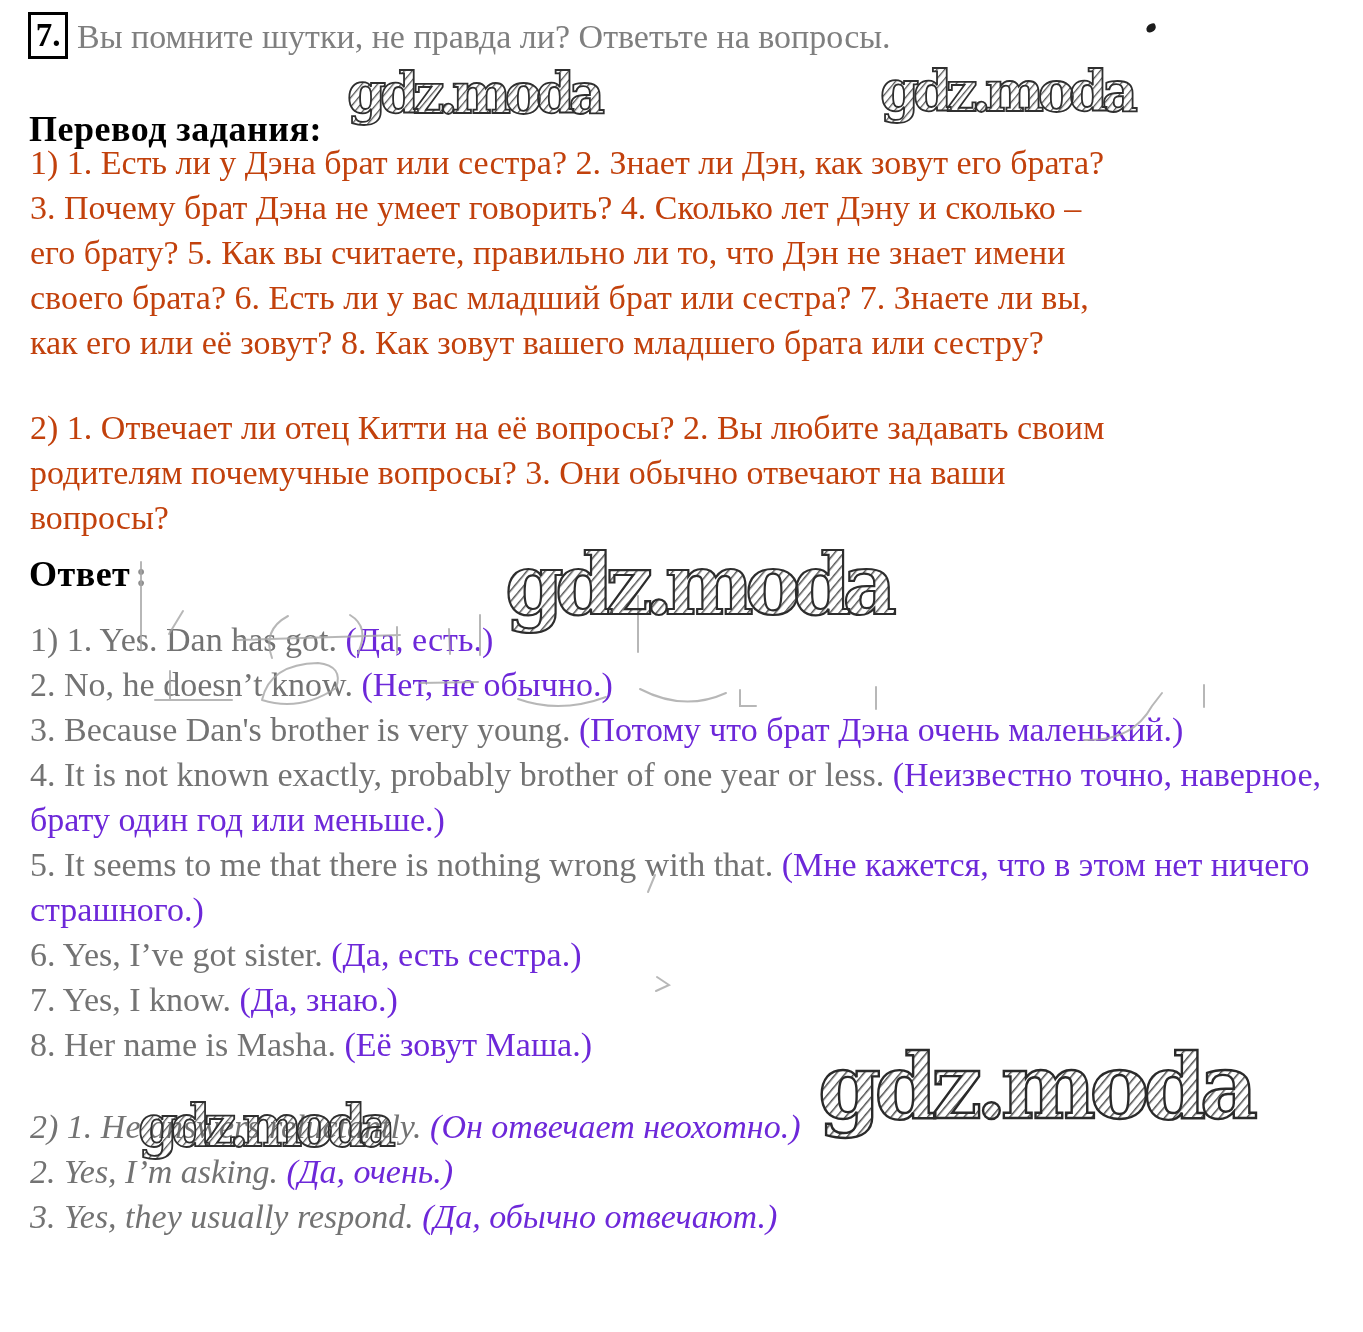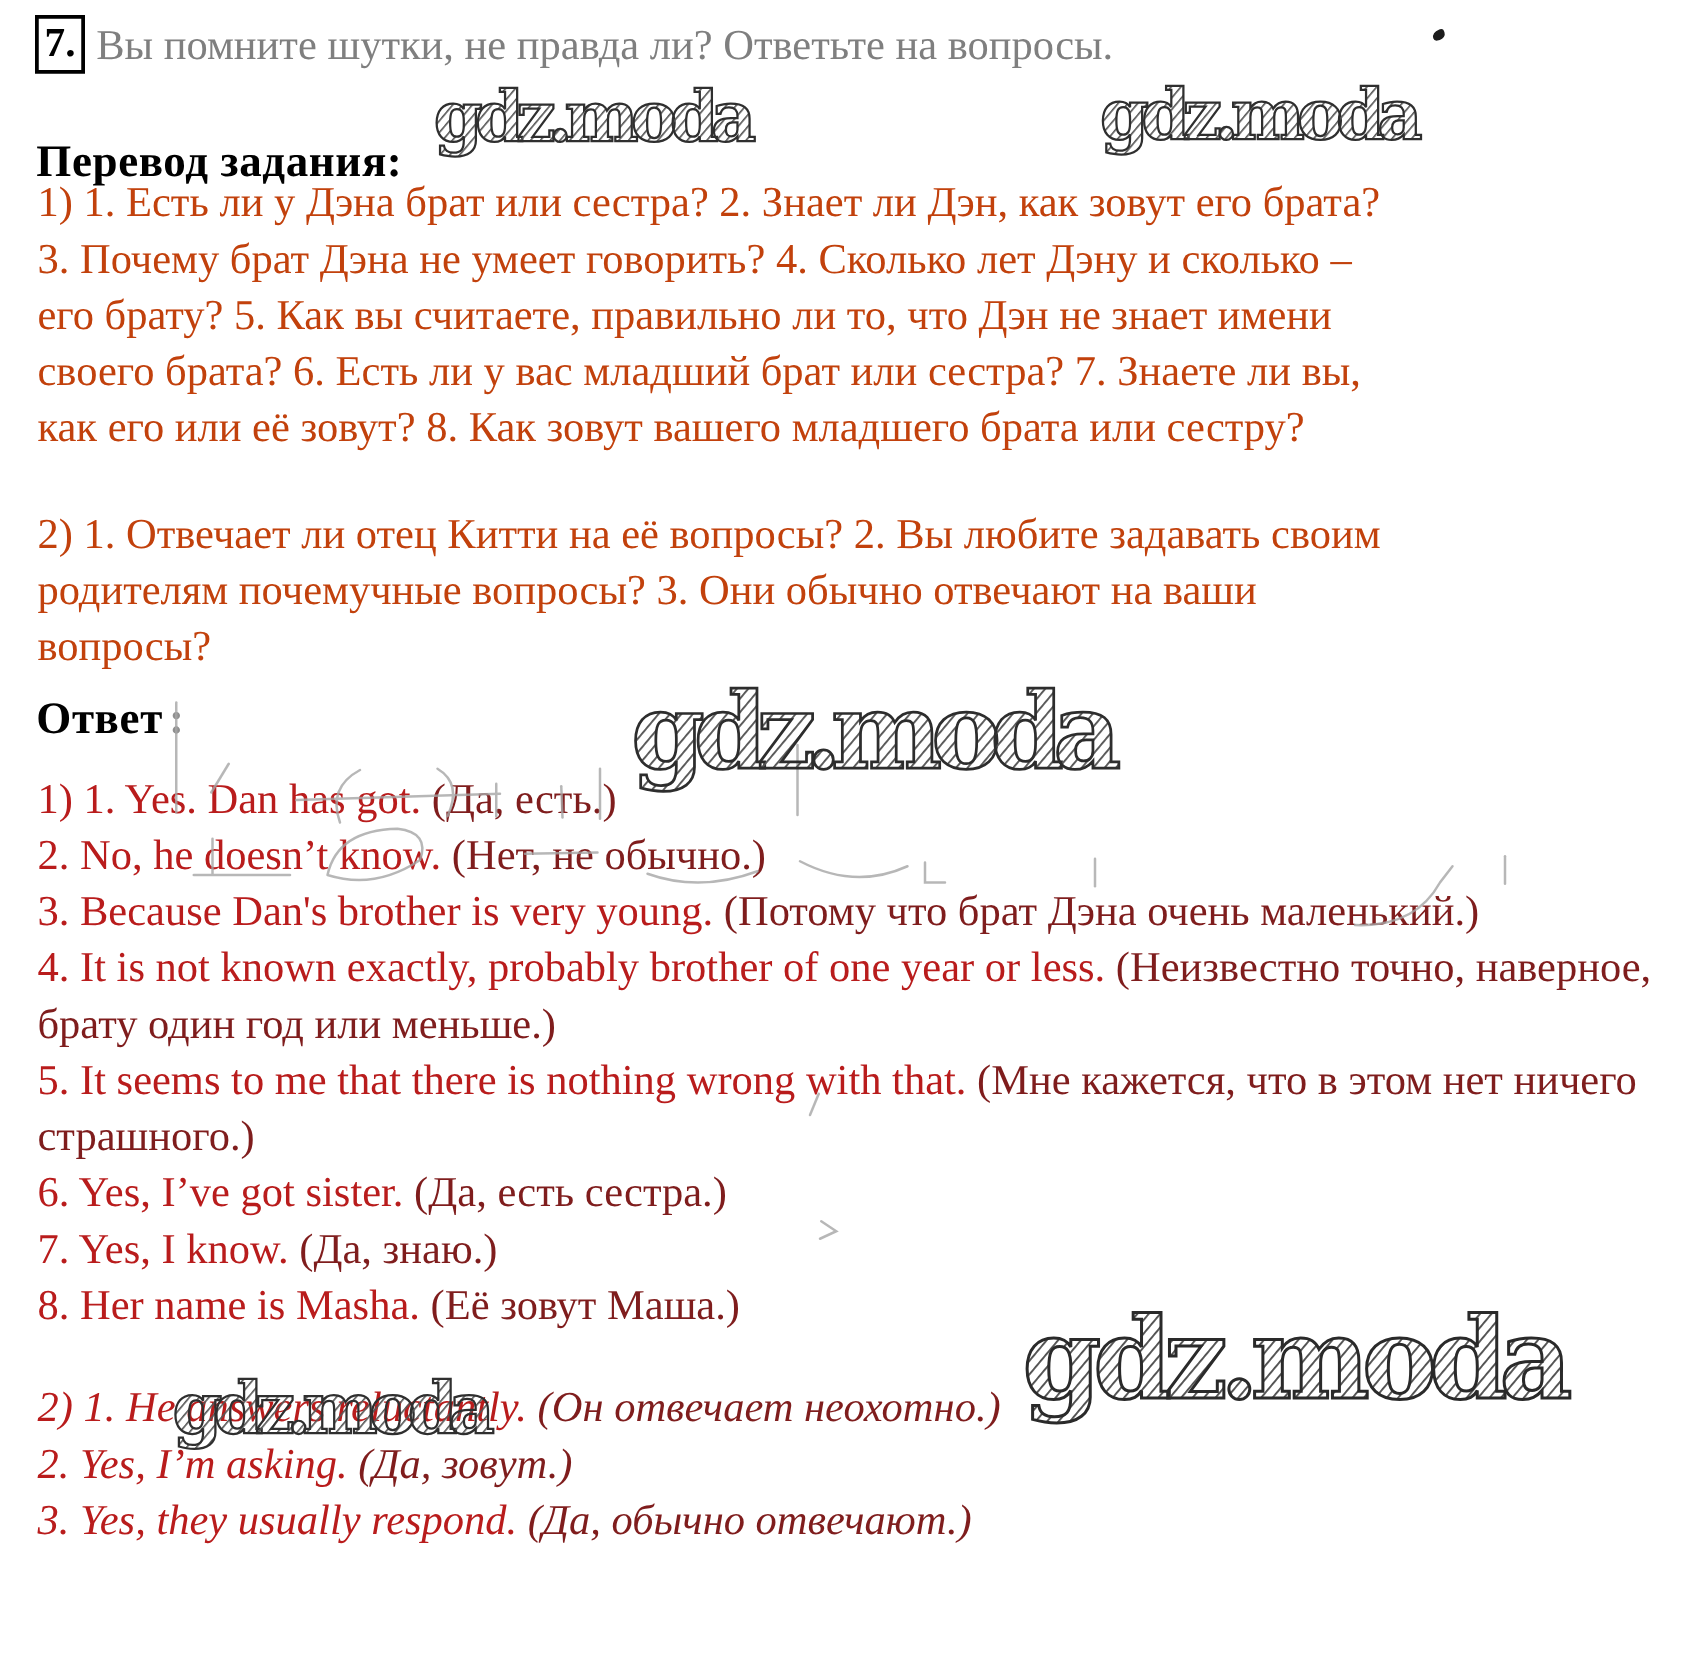"1) 1. Yes. Dan has" .answer-item .en { color: #b91c1c -> #737373 }
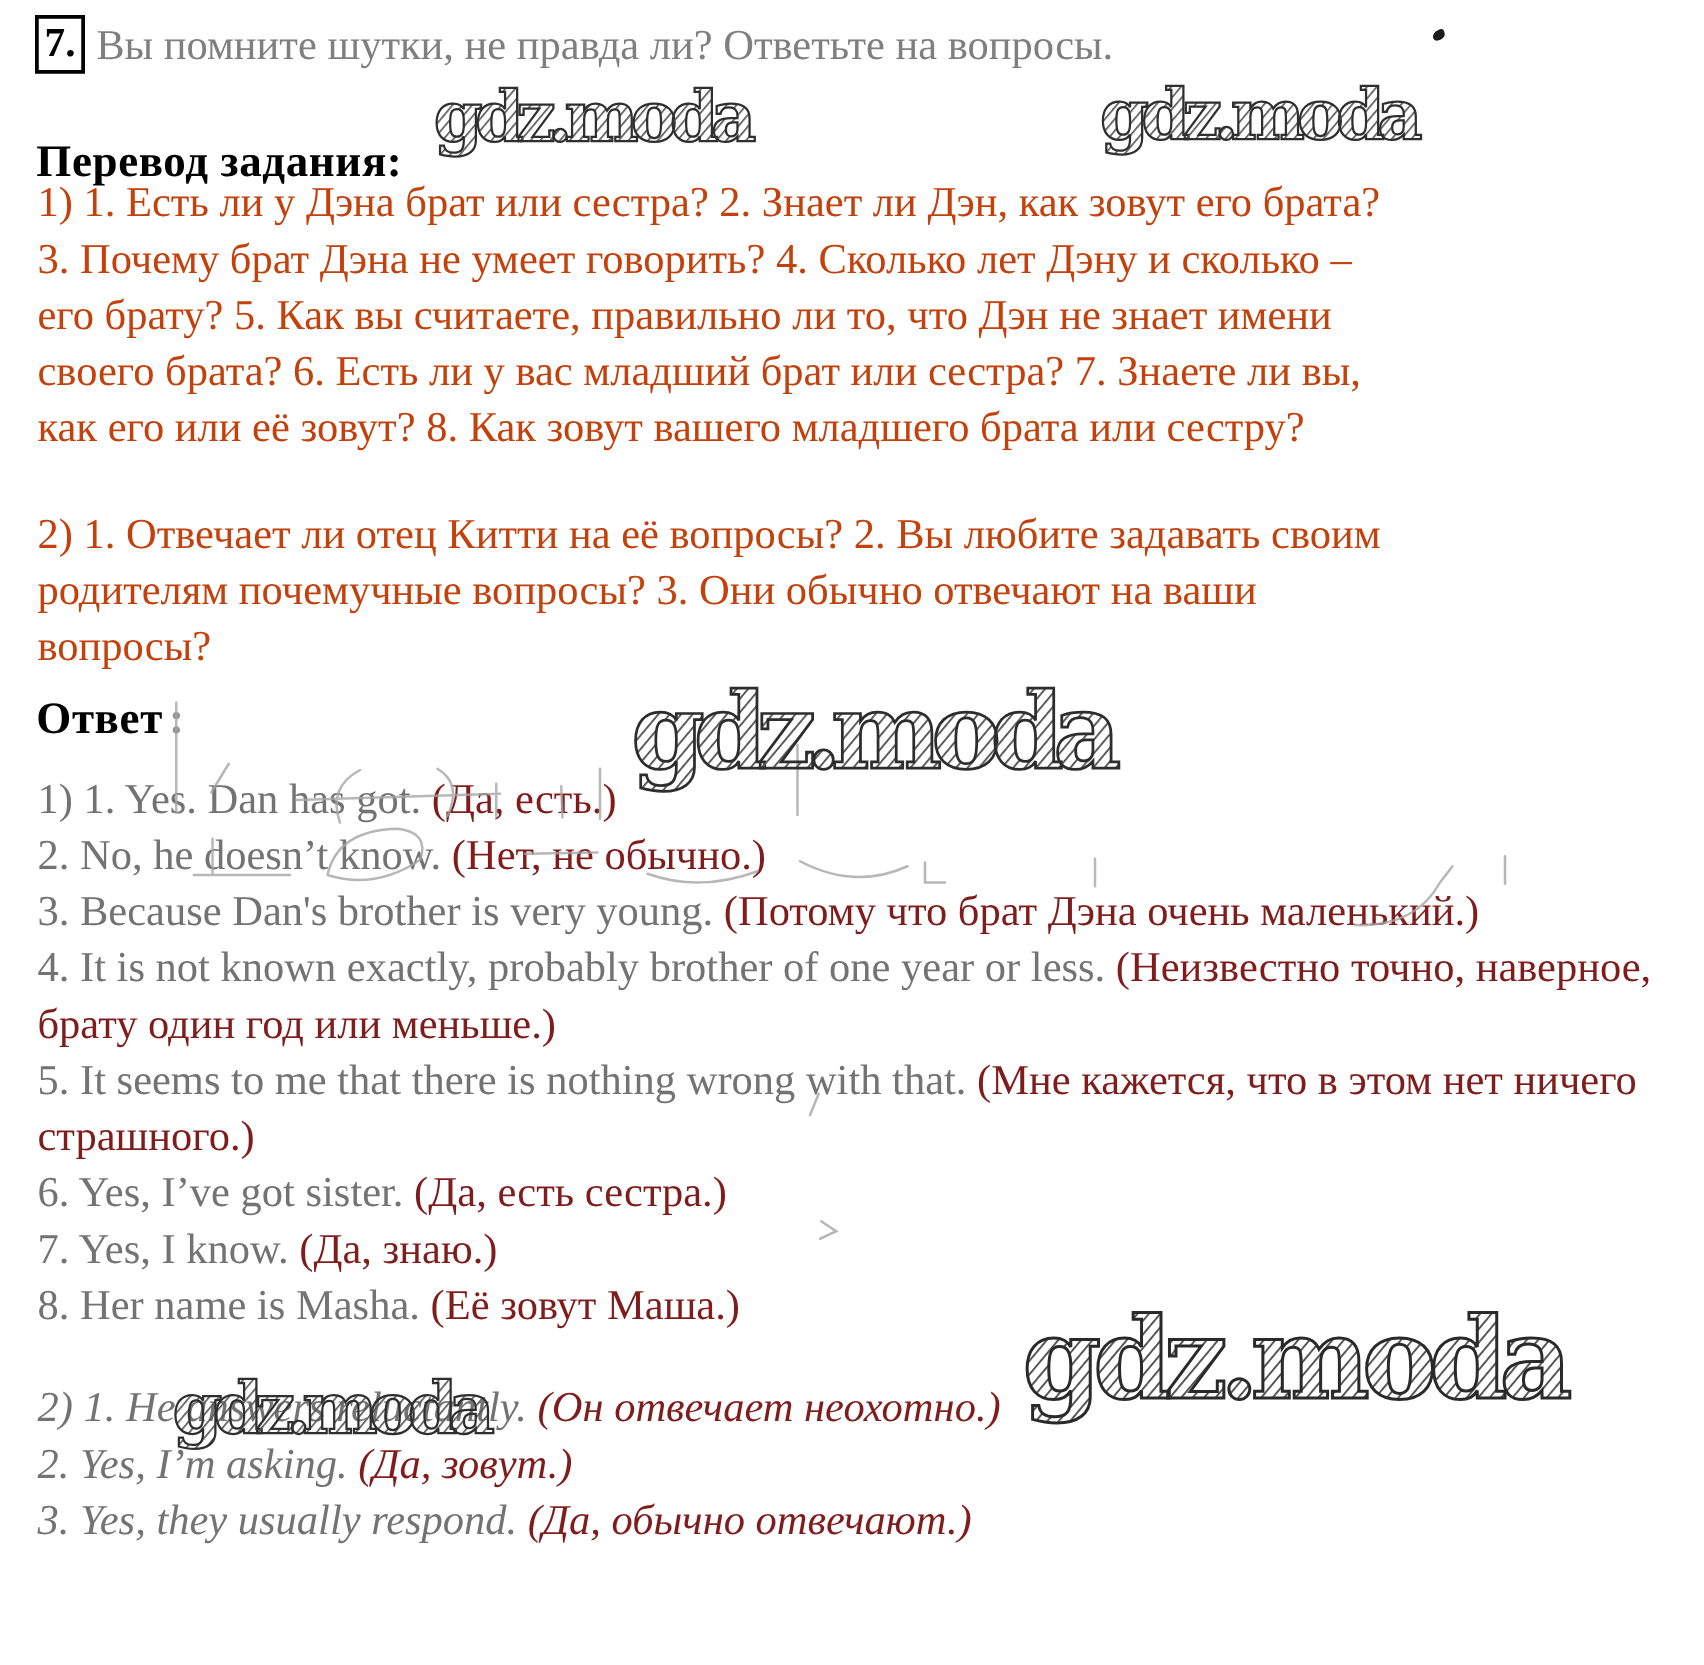"(Да, есть.)" .answer-item .ru { color: #7f1d1d -> #6d28d9 }
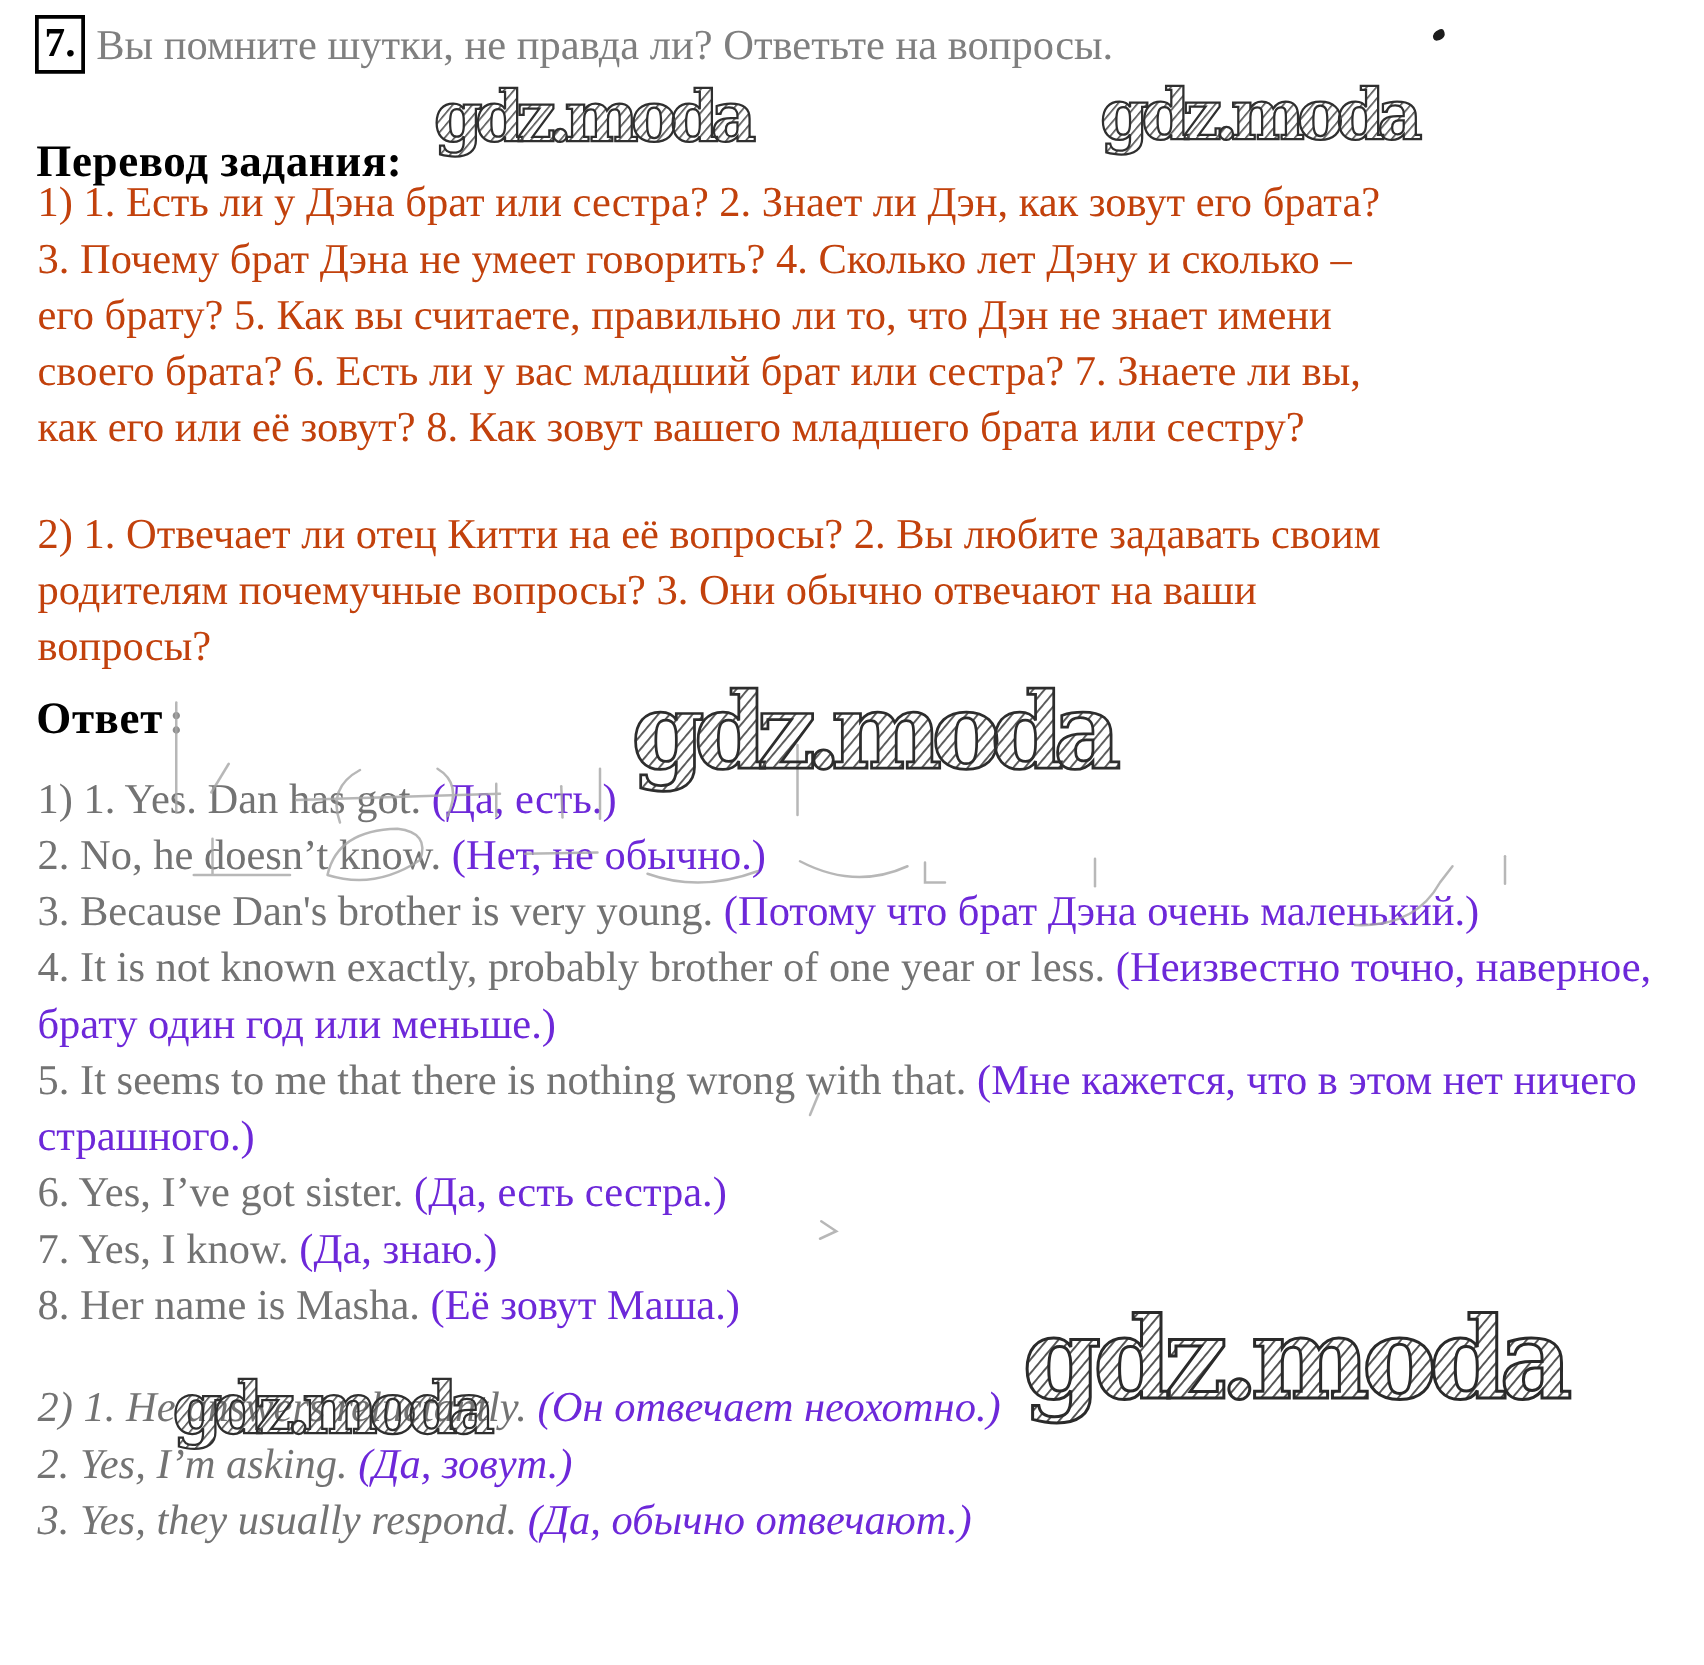"(Да, зовут.)" span.ru { text: зовут -> очень }
